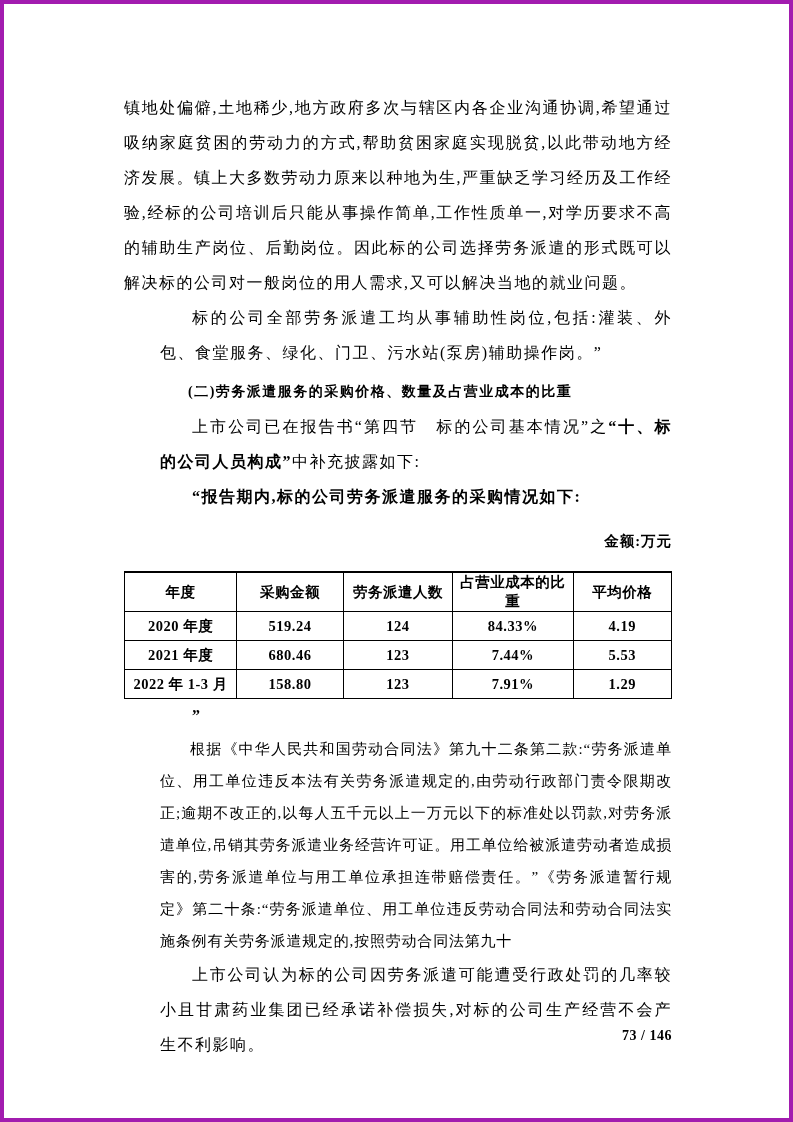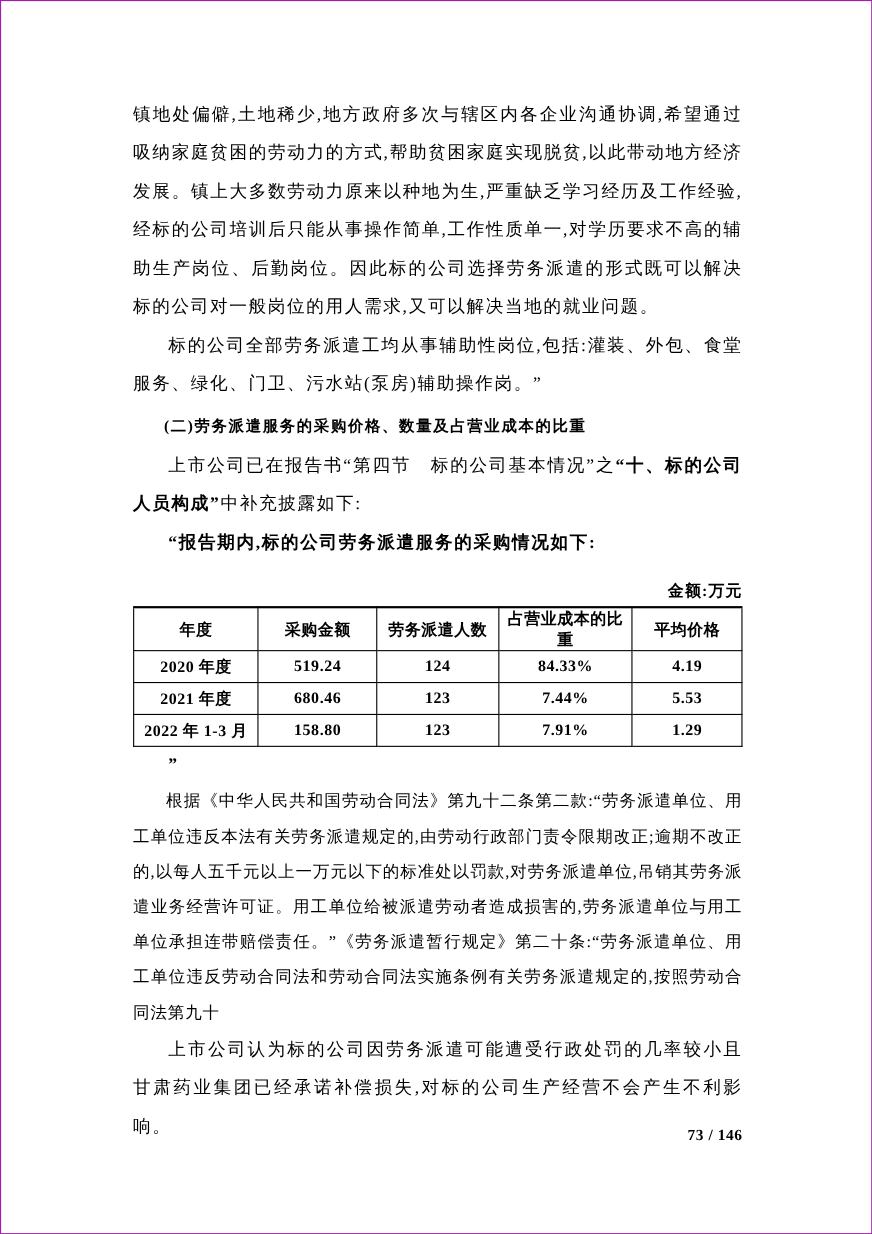"镇地处偏僻,土地稀少,地方政府多次与辖区内各企业沟通协调,希望通过吸纳家庭贫困的" .page { border: 1px solid #a21caf -> 4px solid #a21caf }
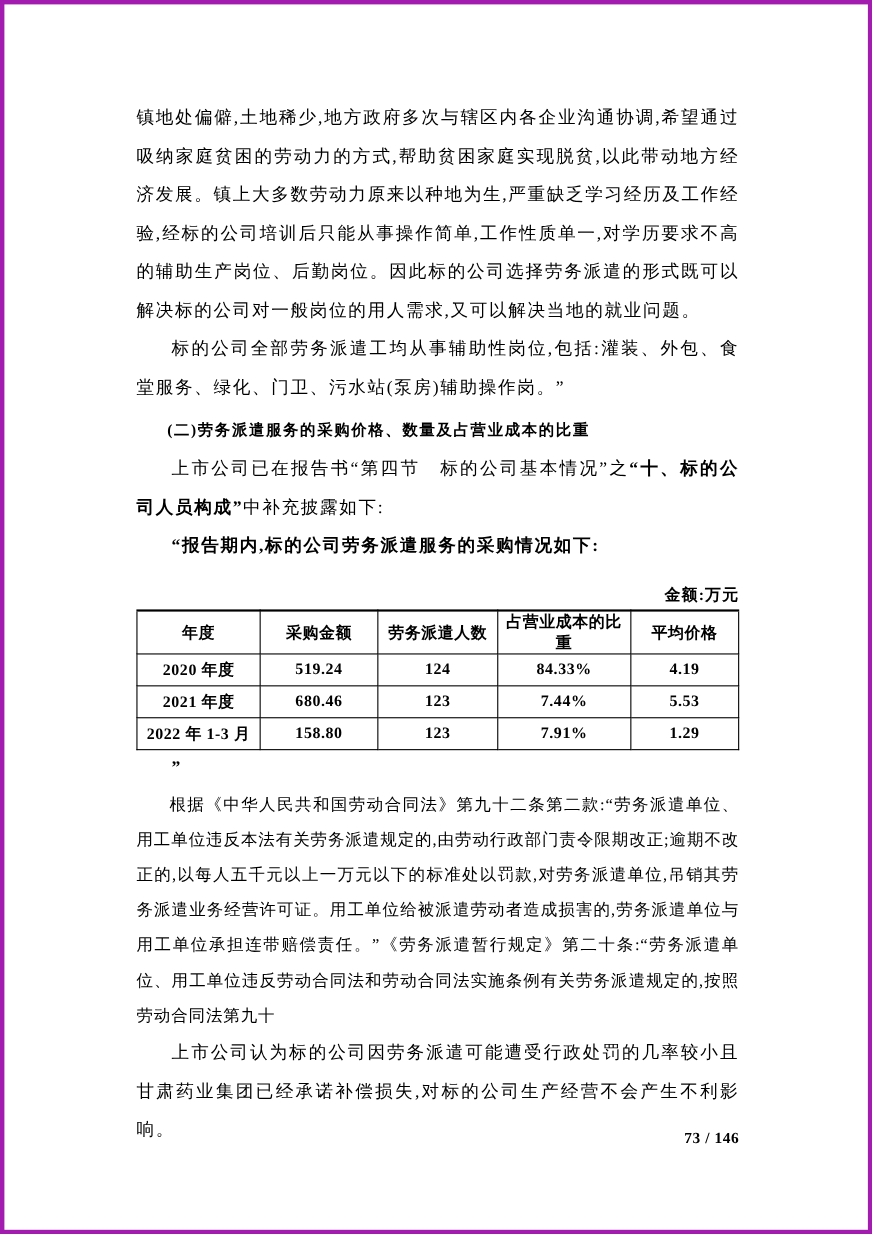"标的公司全部劳务派遣工均从事辅助性岗位,包括:灌装、外包、食堂服务、绿化、门卫、" .indent { margin-left: none -> 36px }
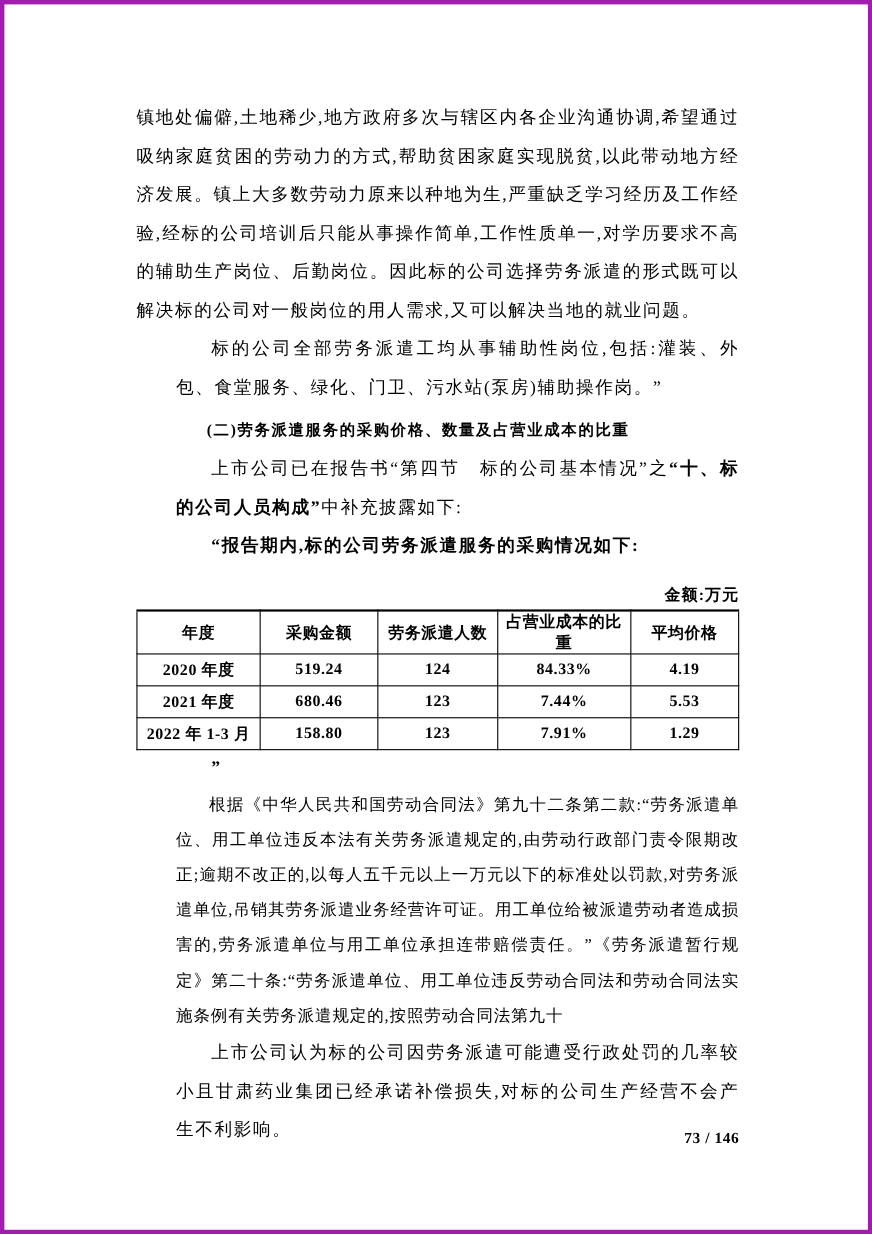"年度" table.data-table { margin-top: 2px -> 19px }
